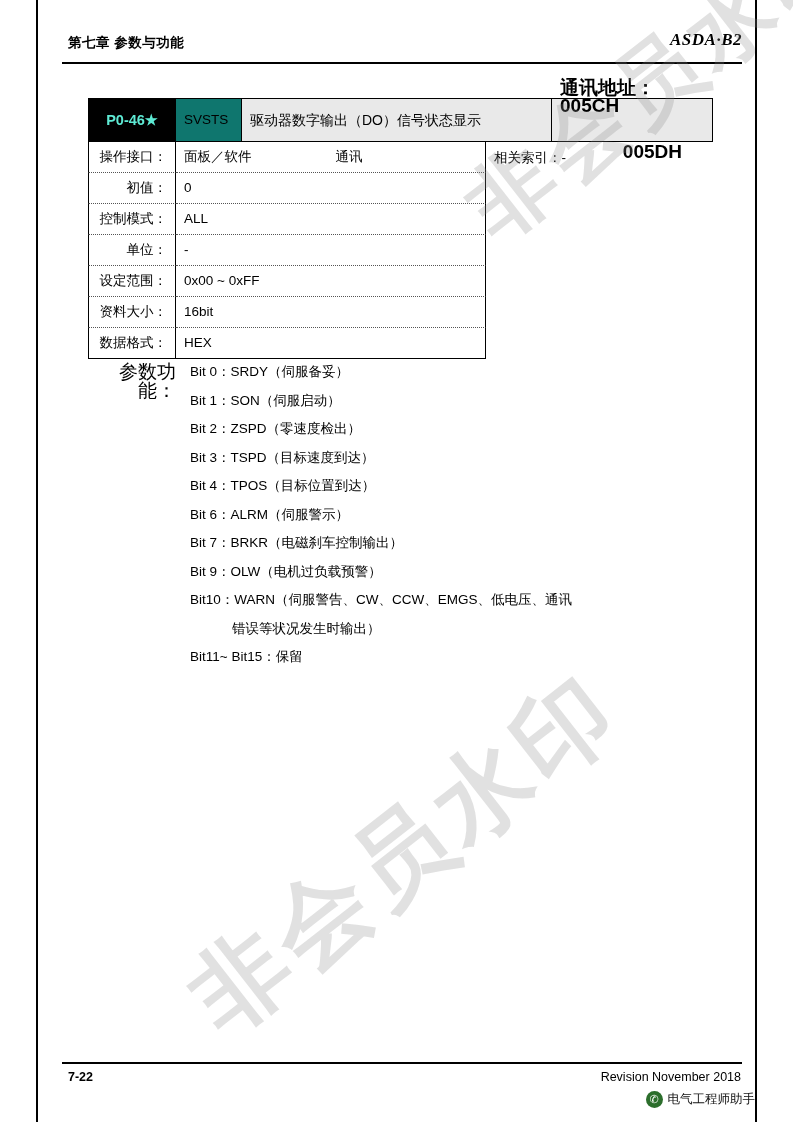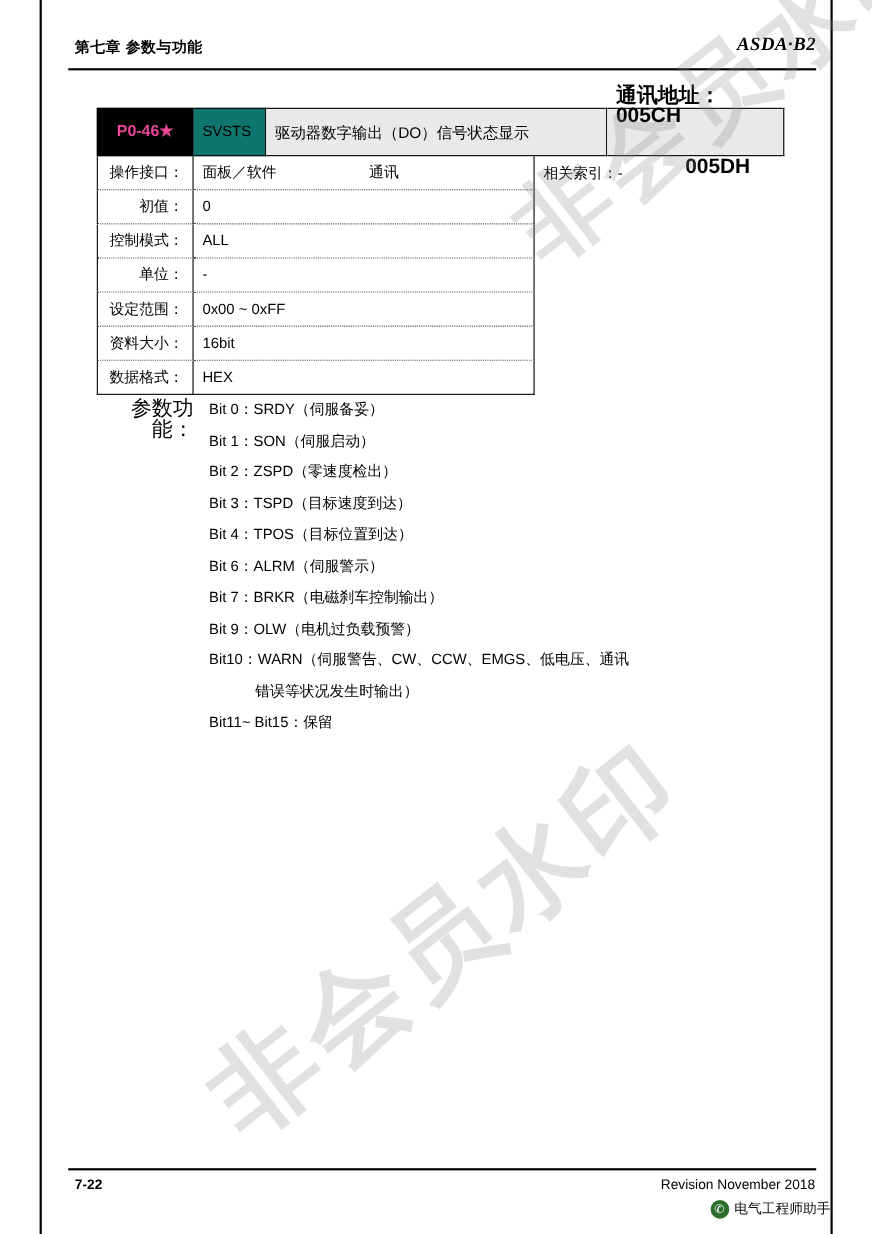"P0-46★" .c-code { color: #ec4899 -> #5eead4 }
